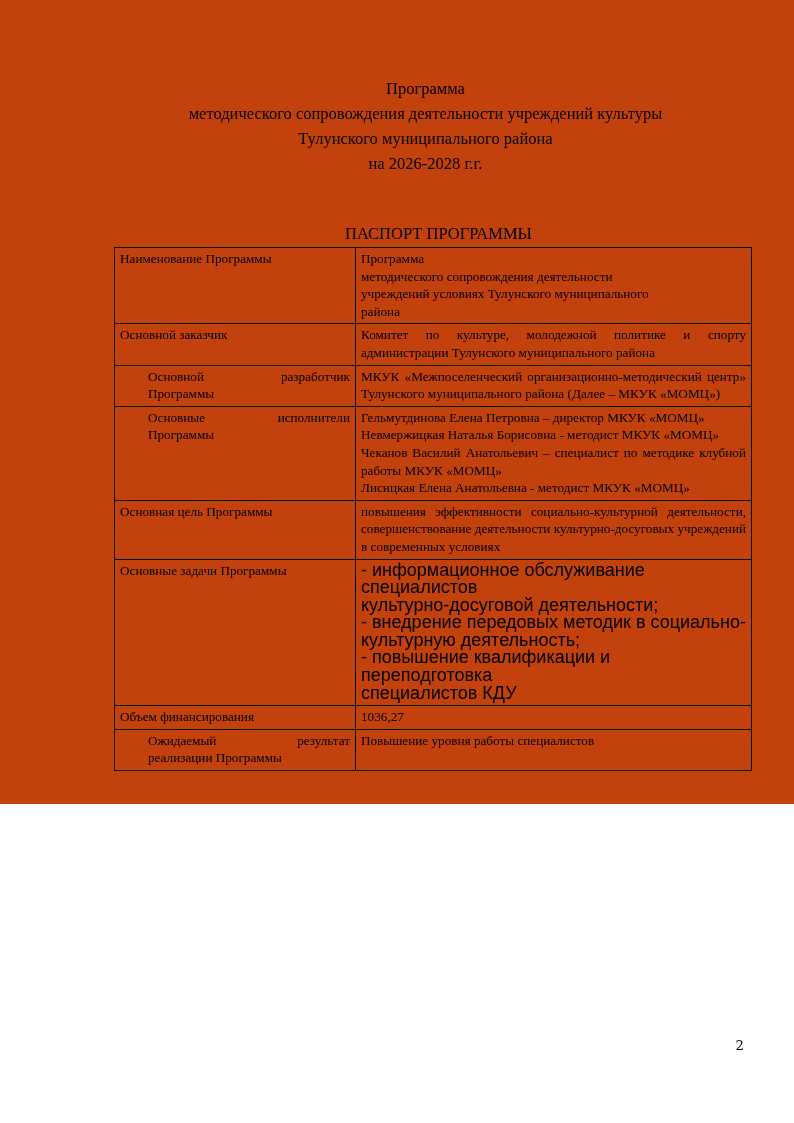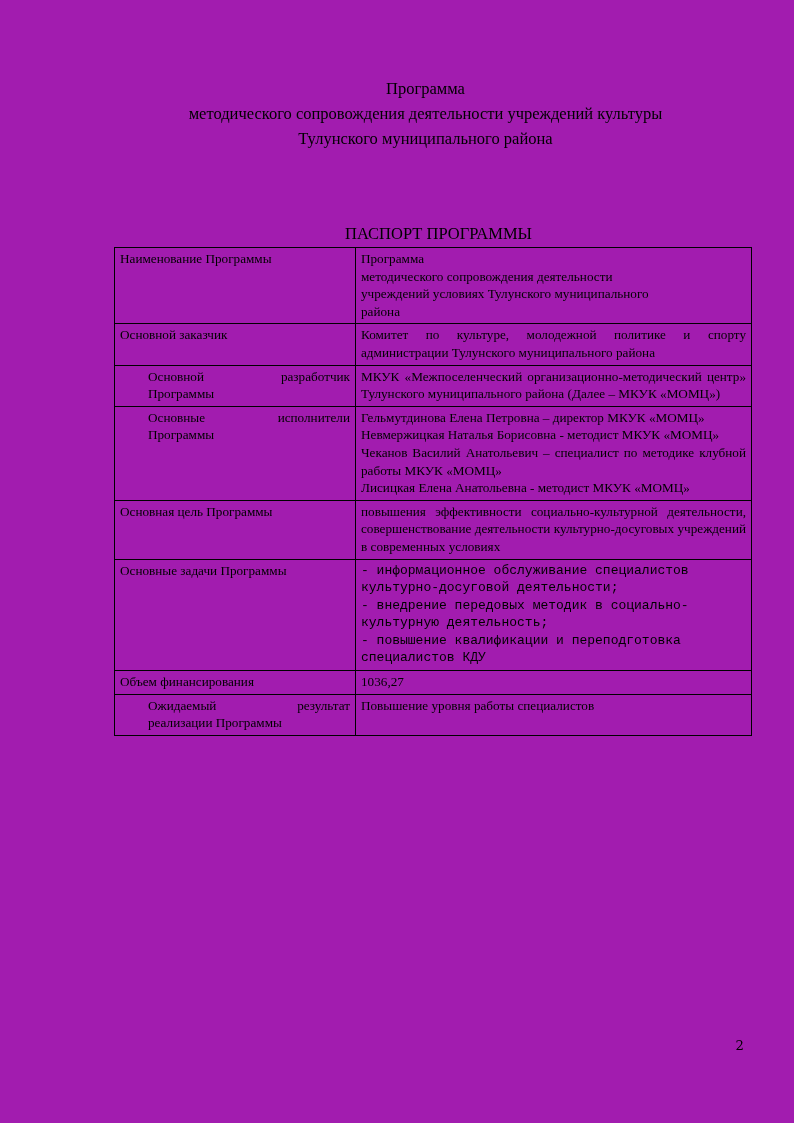"Программа" .page { background: #a21caf -> #c2410c; height: 1123px -> 804px }
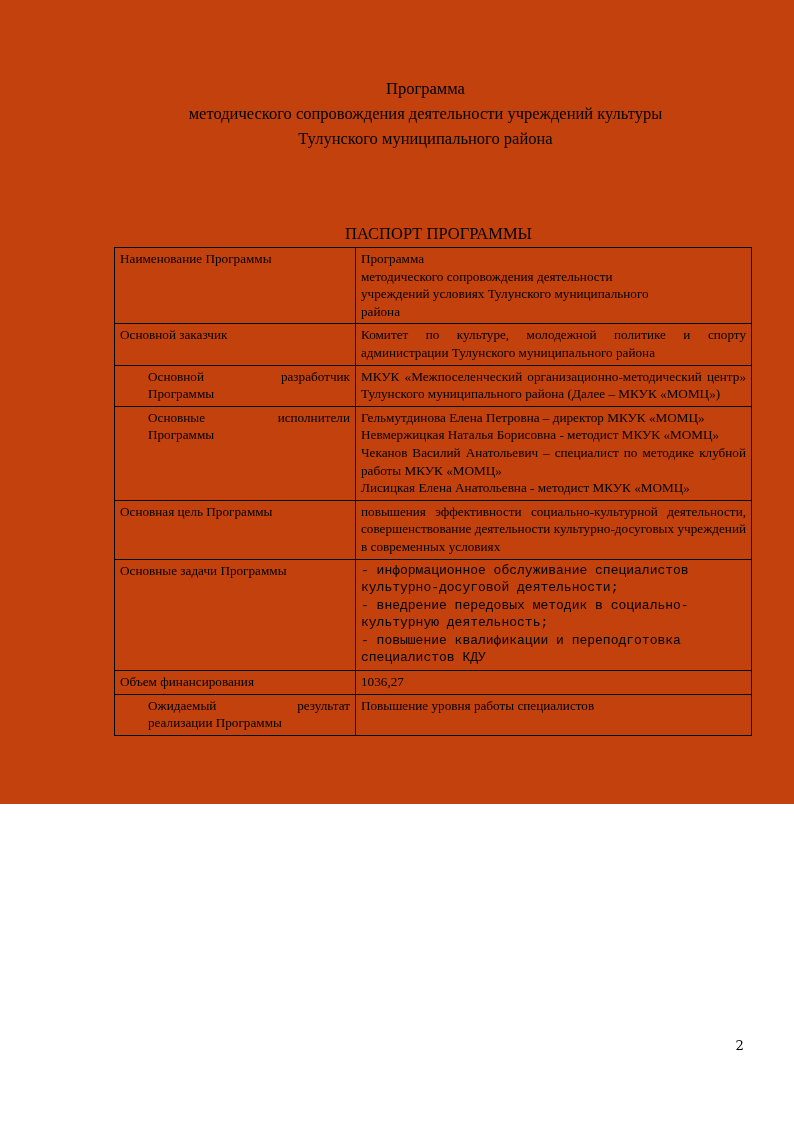"на 2026-2028 г.г." span.title-line { html: none -> <span>на 2026-2028 г.г.</span> }
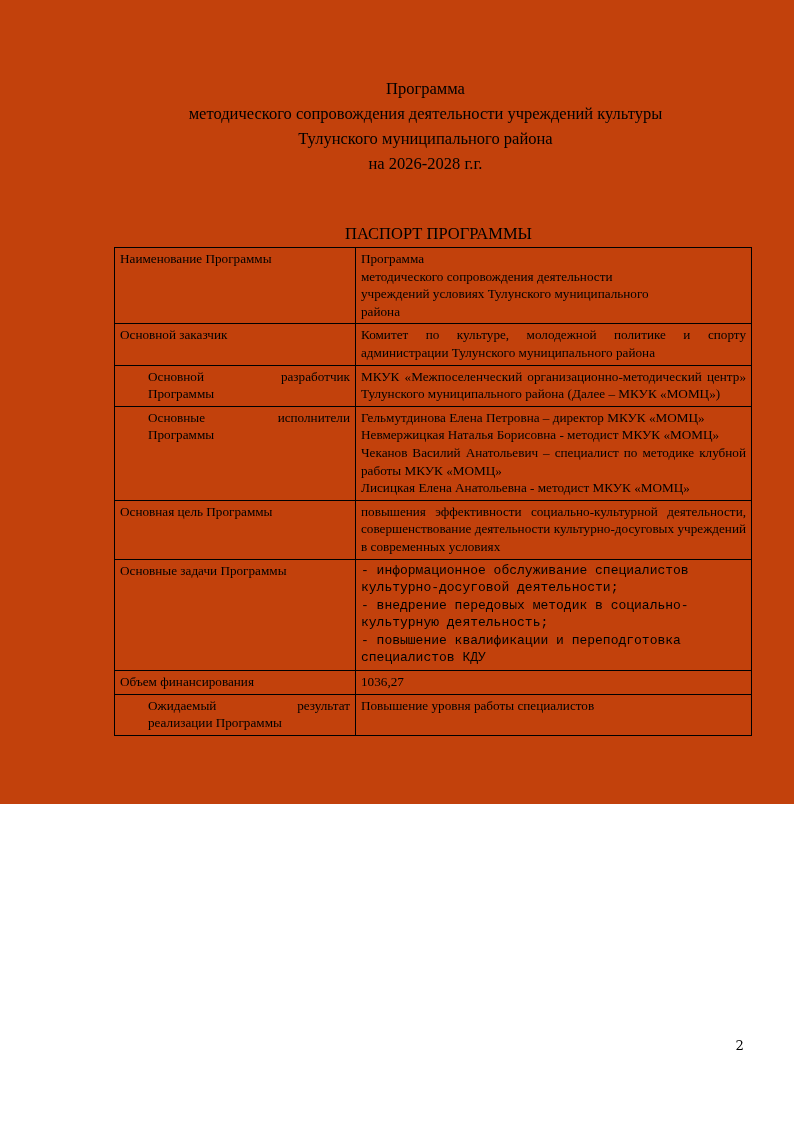"- информационное обслуживание" .value-tasks { font-family: Liberation Mono, monospace -> Liberation Sans, sans-serif; font-size: 13px -> 18px }
